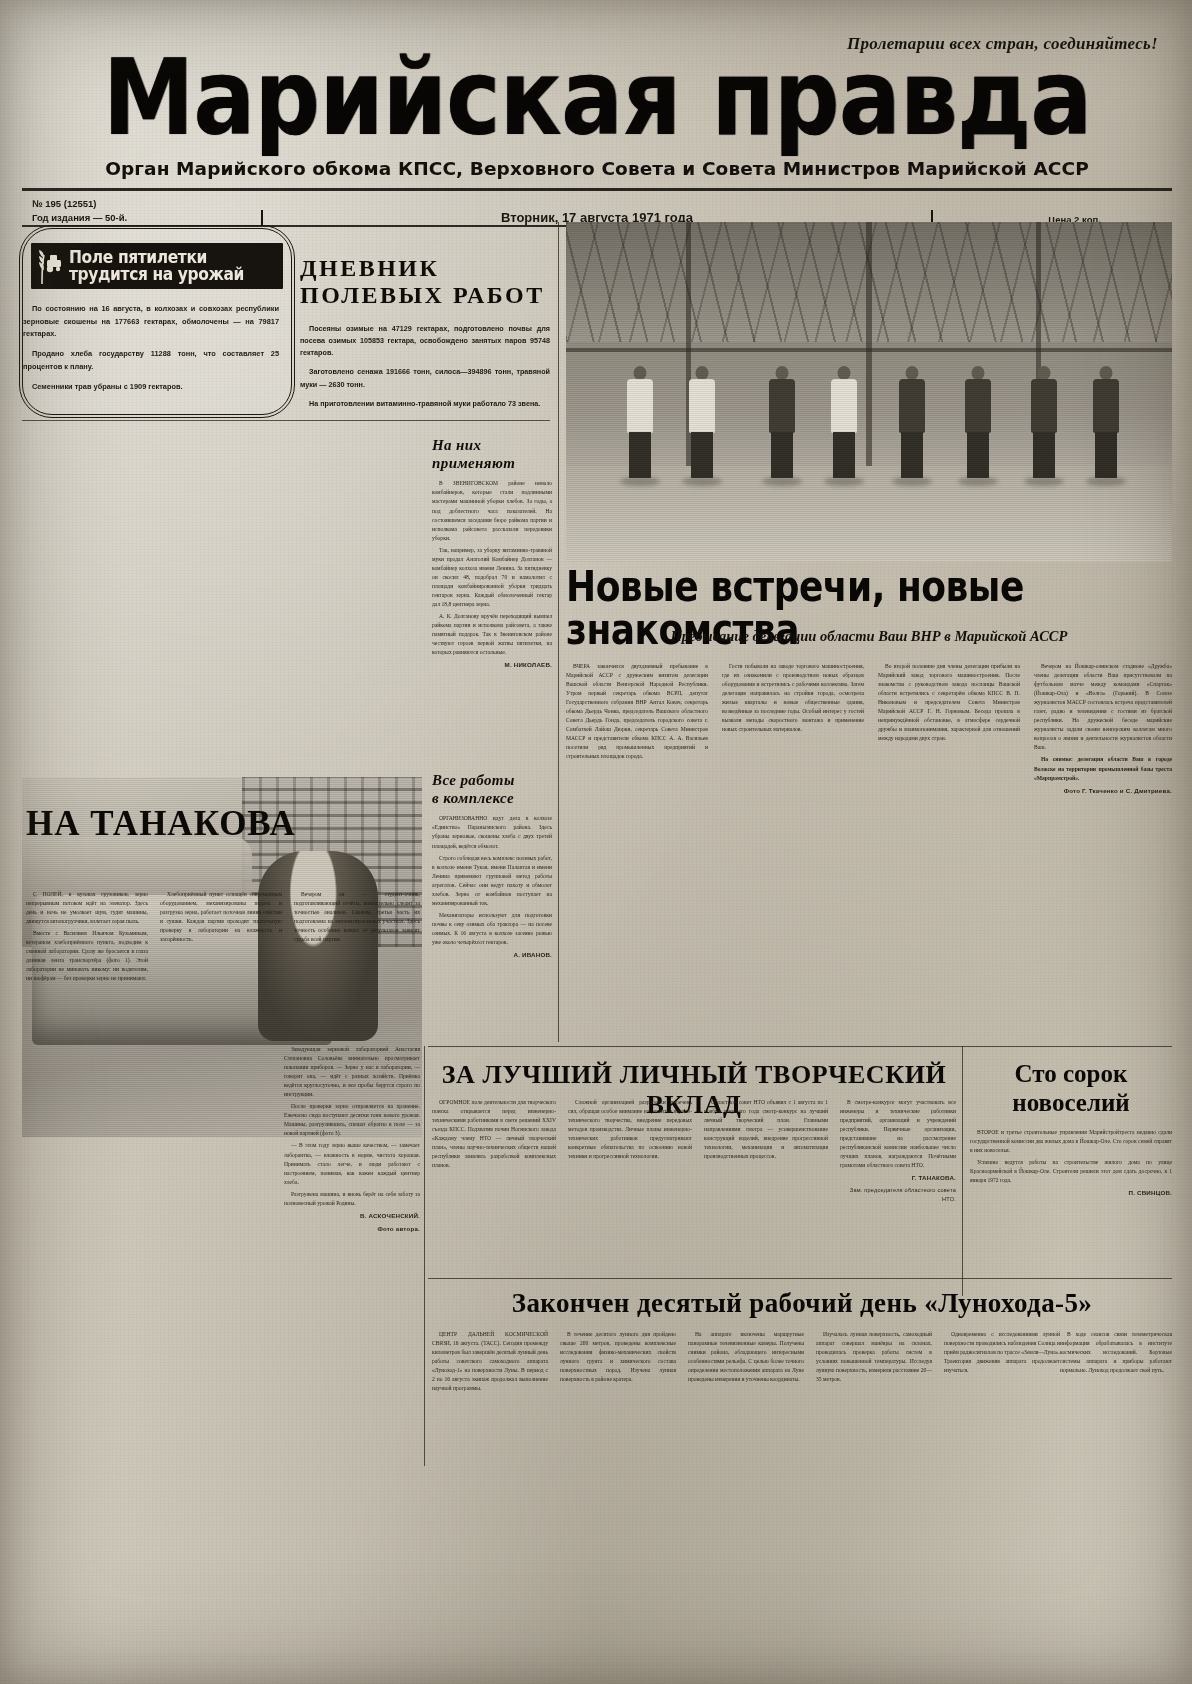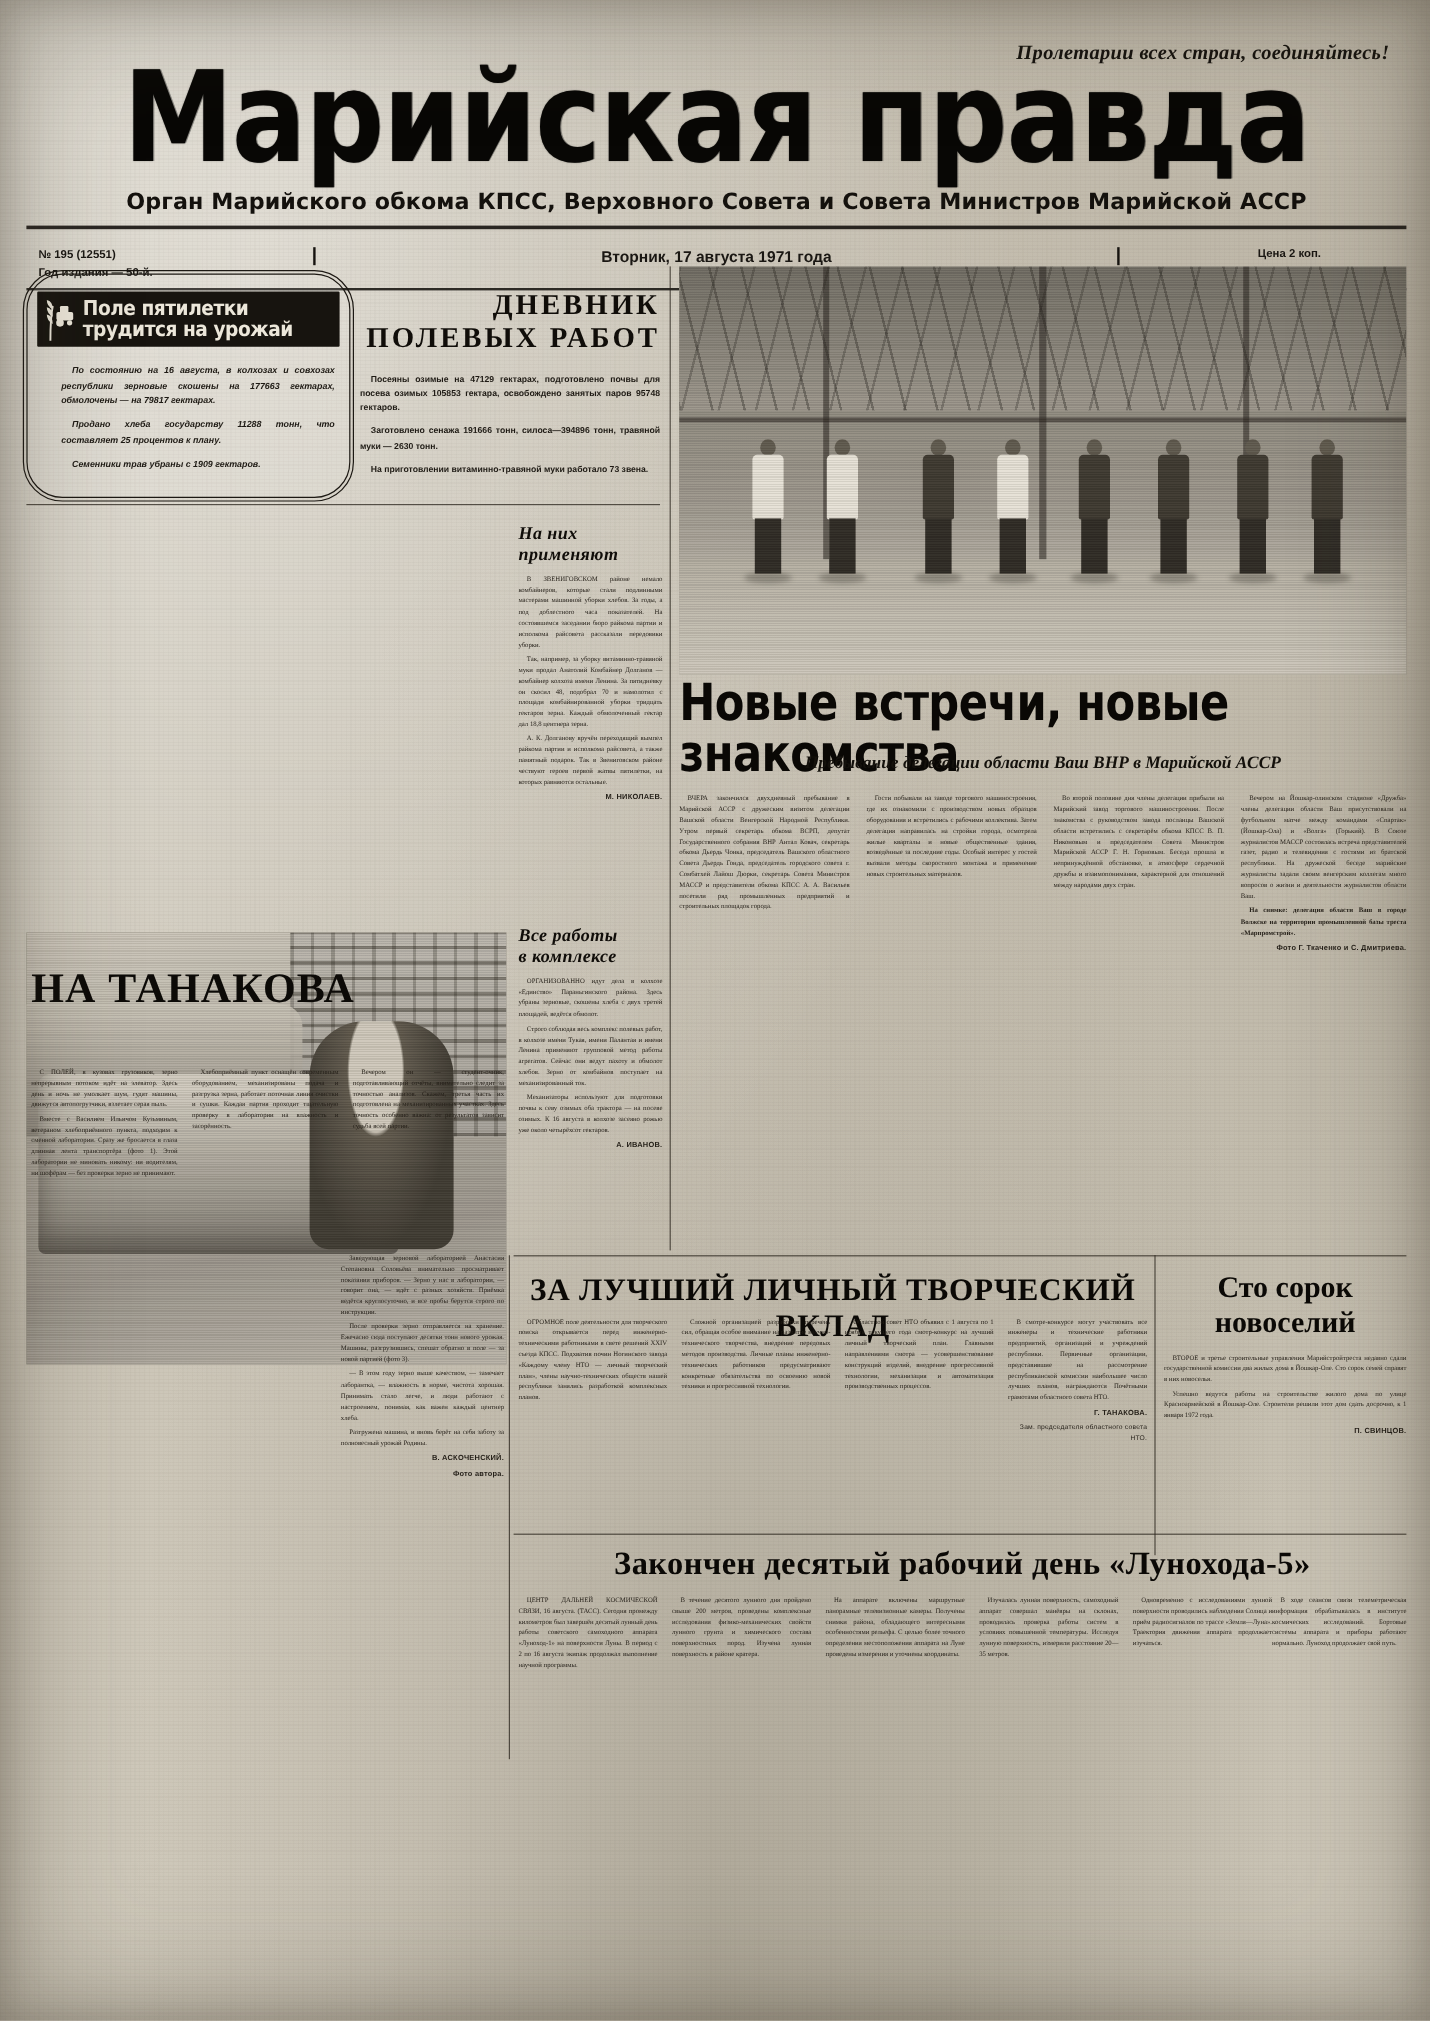"№ 195 (12551)" .issuebar { align-items: flex-start -> flex-end; margin-top: 15px -> 0 }
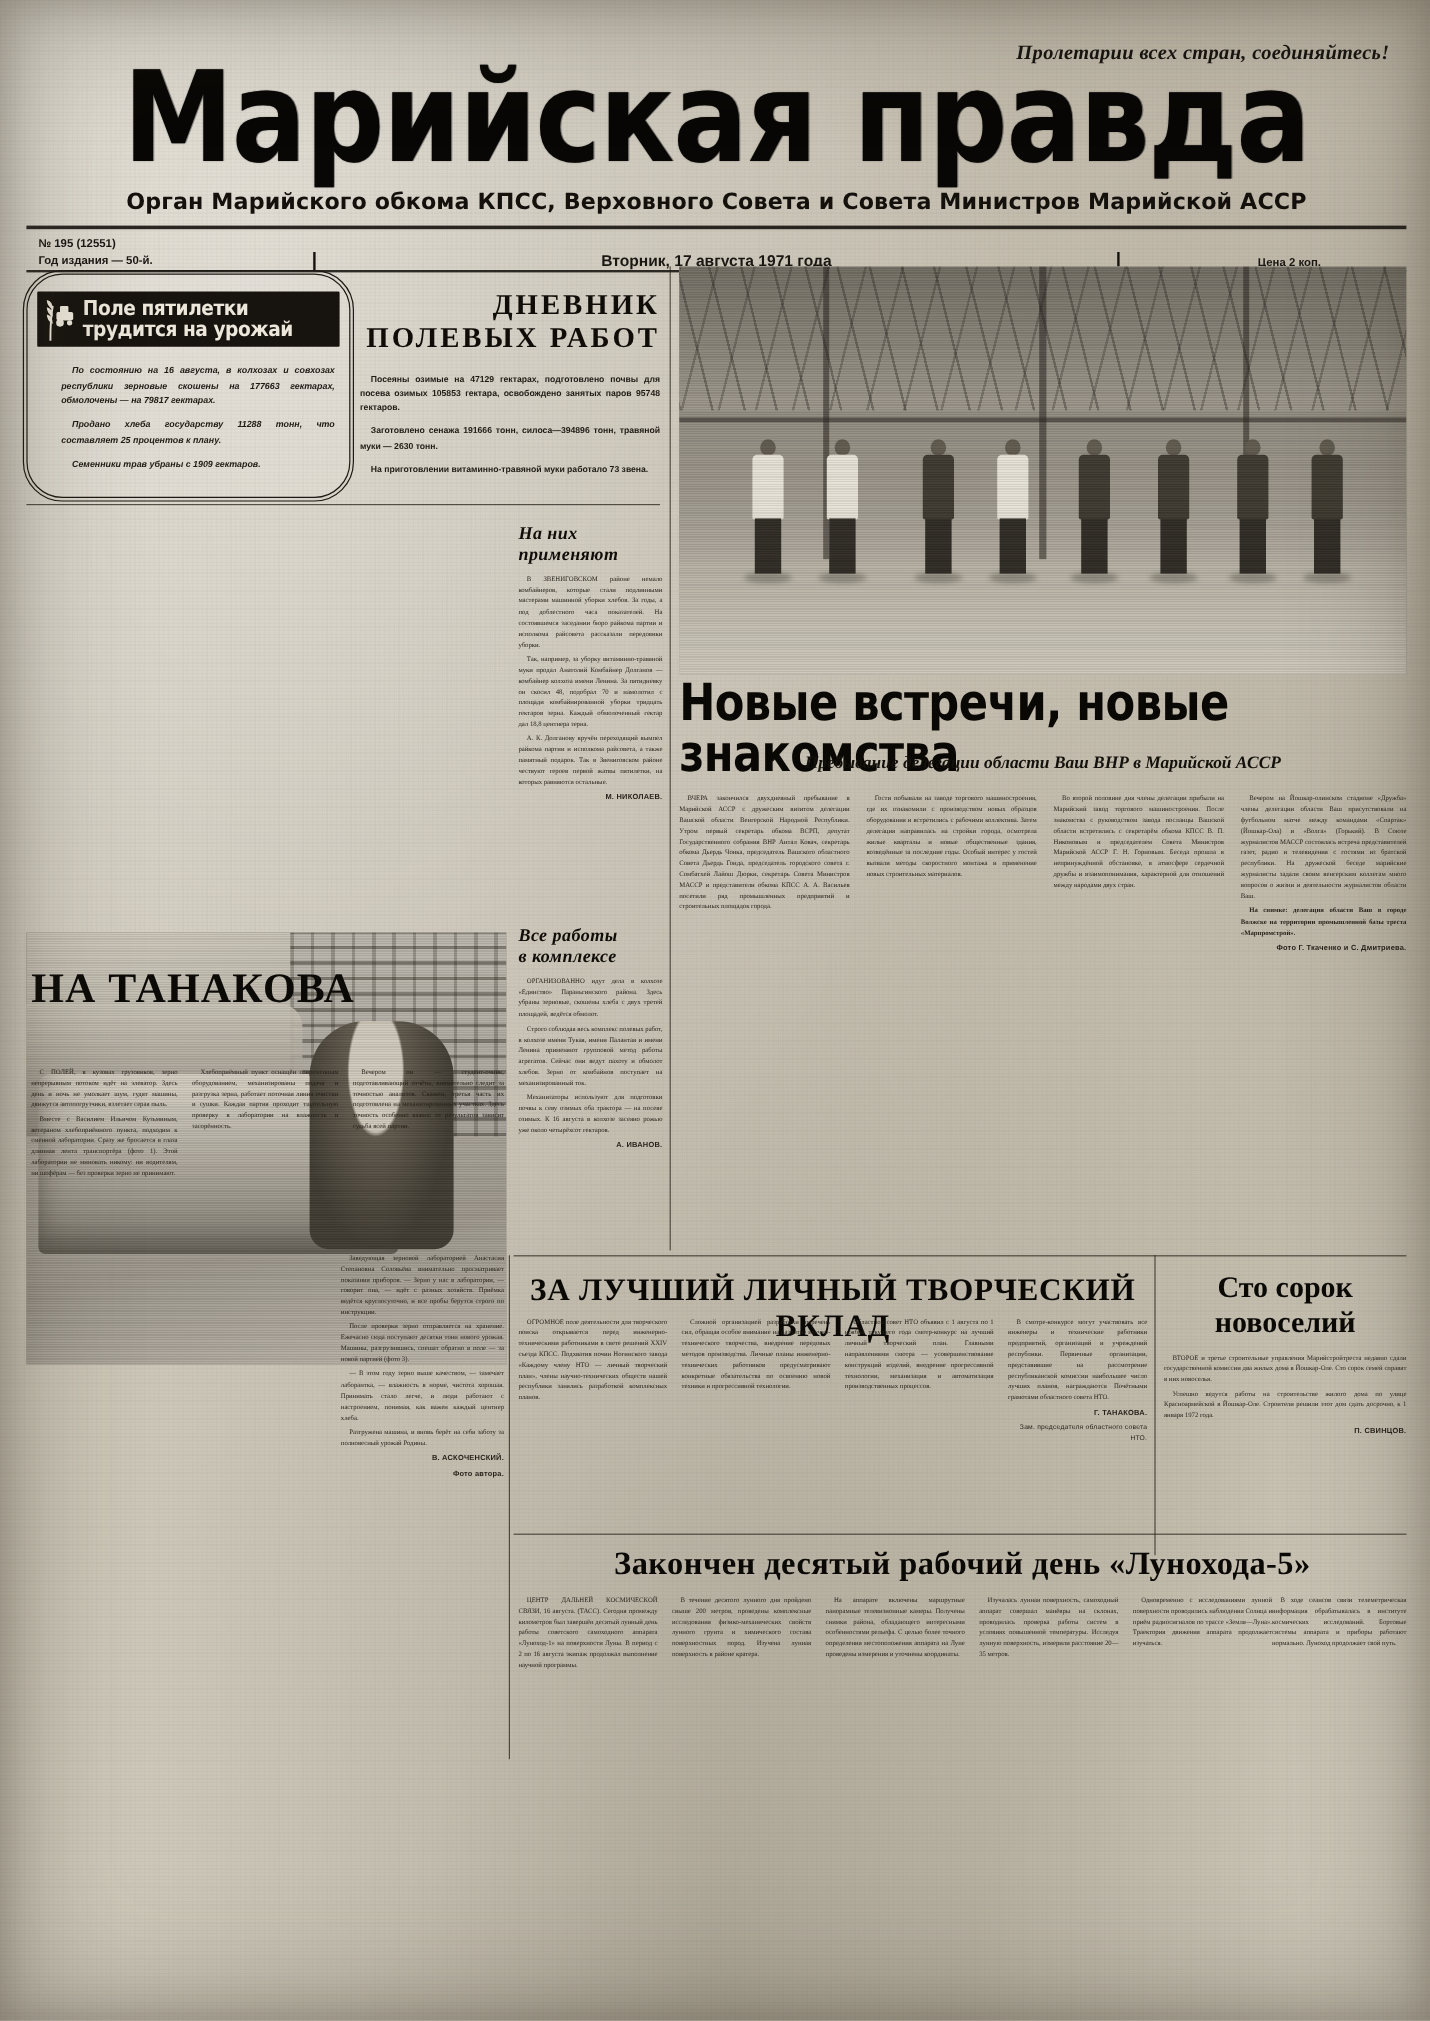"ДНЕВНИК" .dn-title { margin-top: 14px -> 27px; text-align: right -> left }
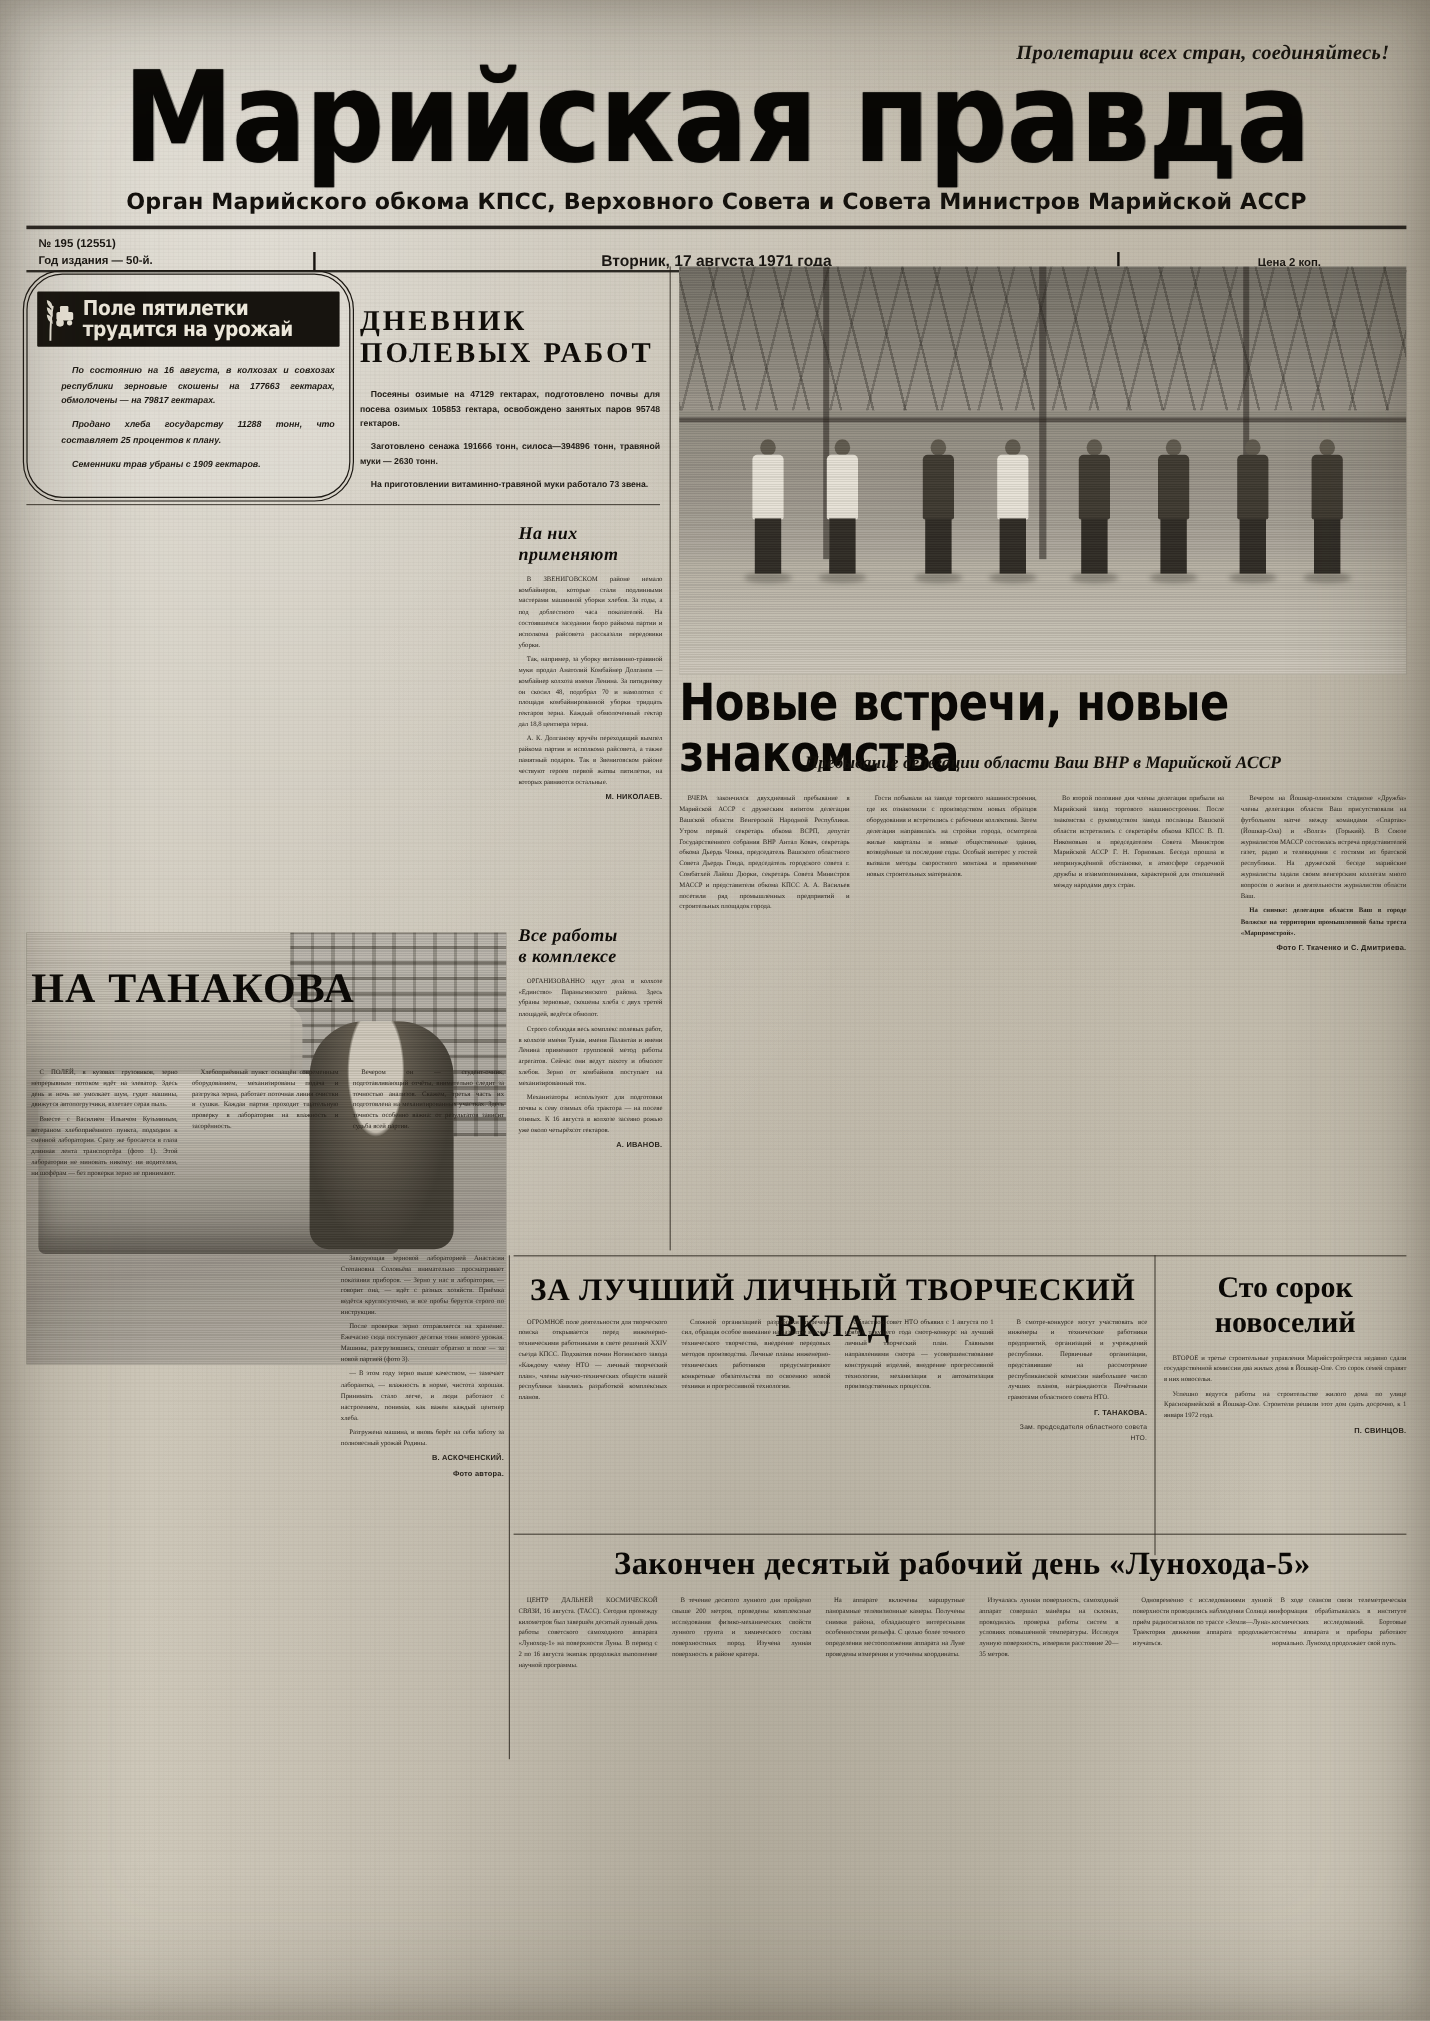"По состоянию на 16 августа," .banner-note { font-style: italic -> none; margin: 14px 12px 0 28px -> 14px 12px 0 0 }
